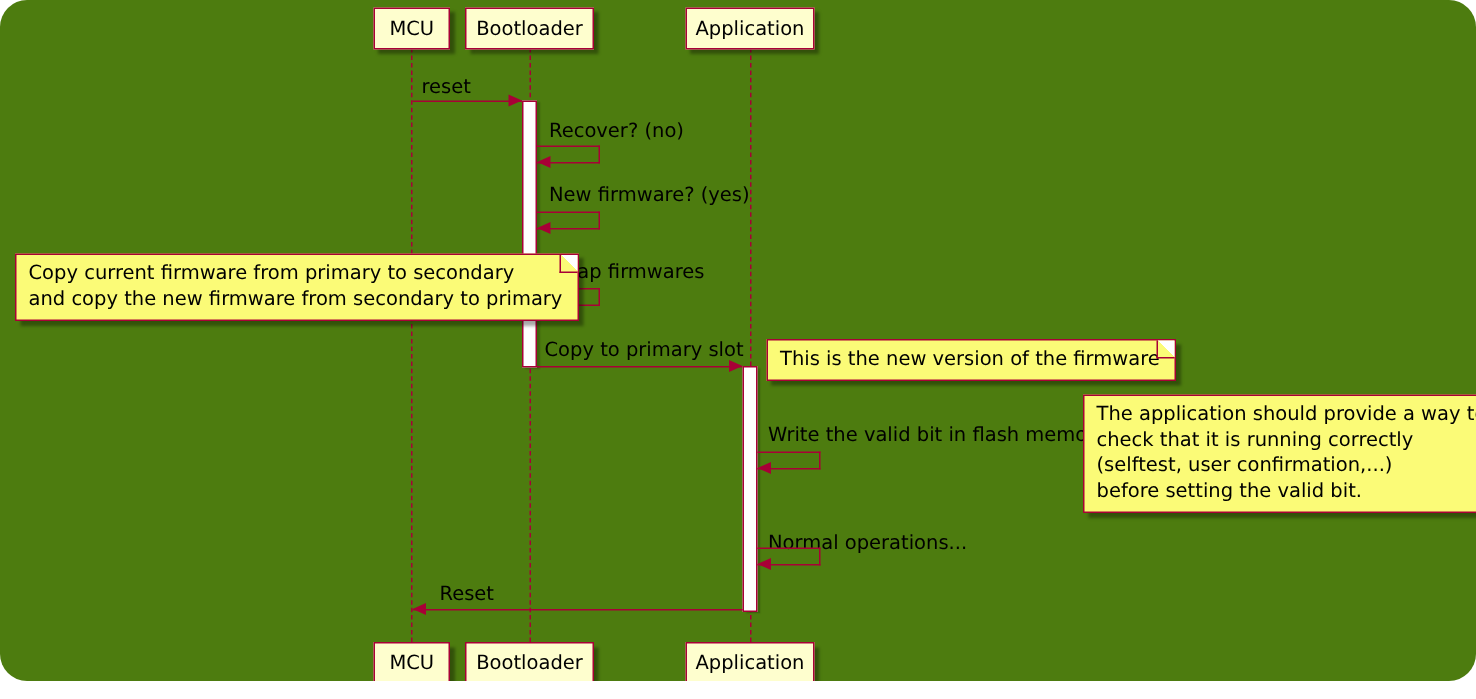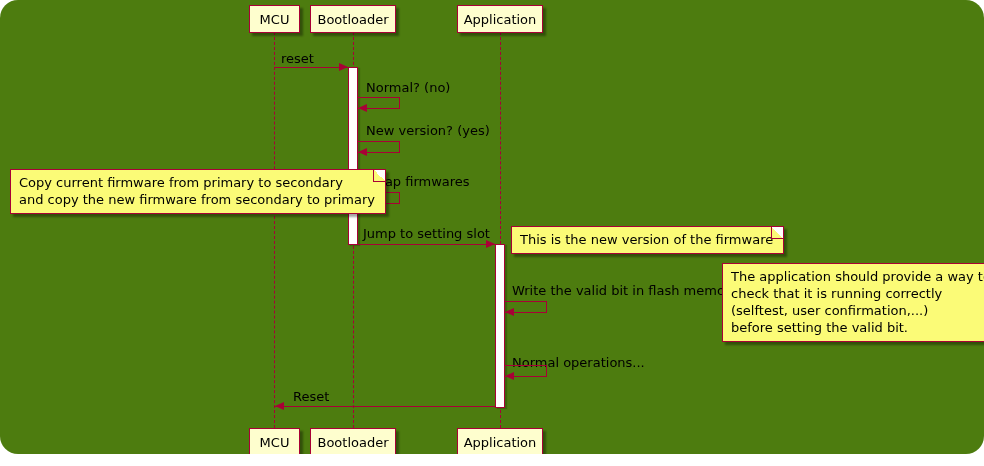"Normal? (no)" span.mlabel { text: Normal -> Recover }
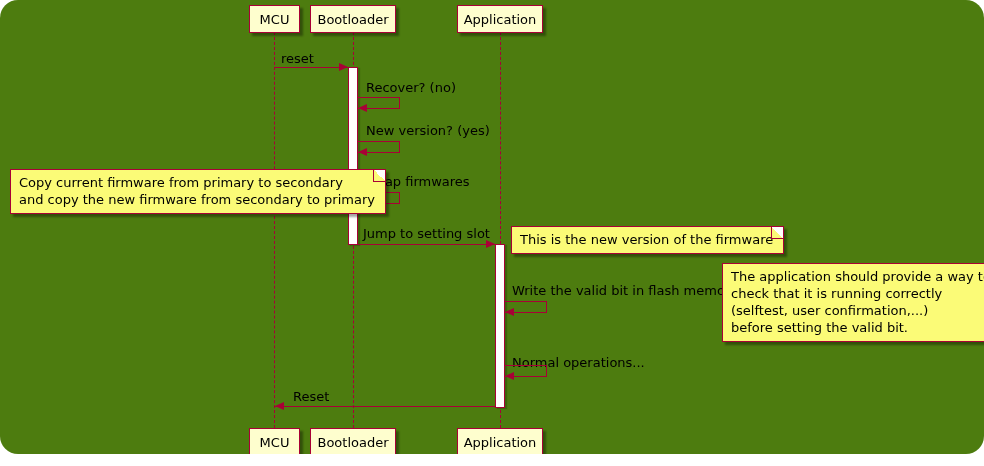"New version? (yes)" span.mlabel { text: version -> firmware }
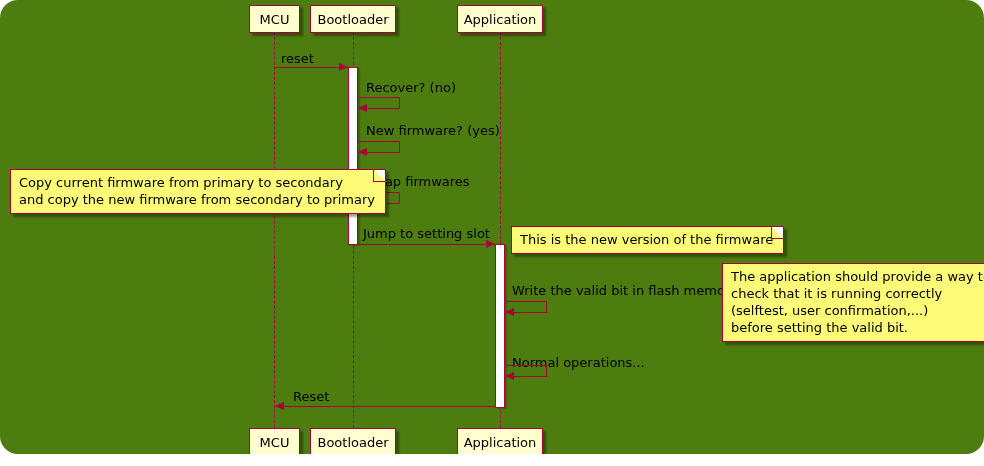"Jump to setting slot" span.mlabel { text: Jump to setting -> Copy to primary }
